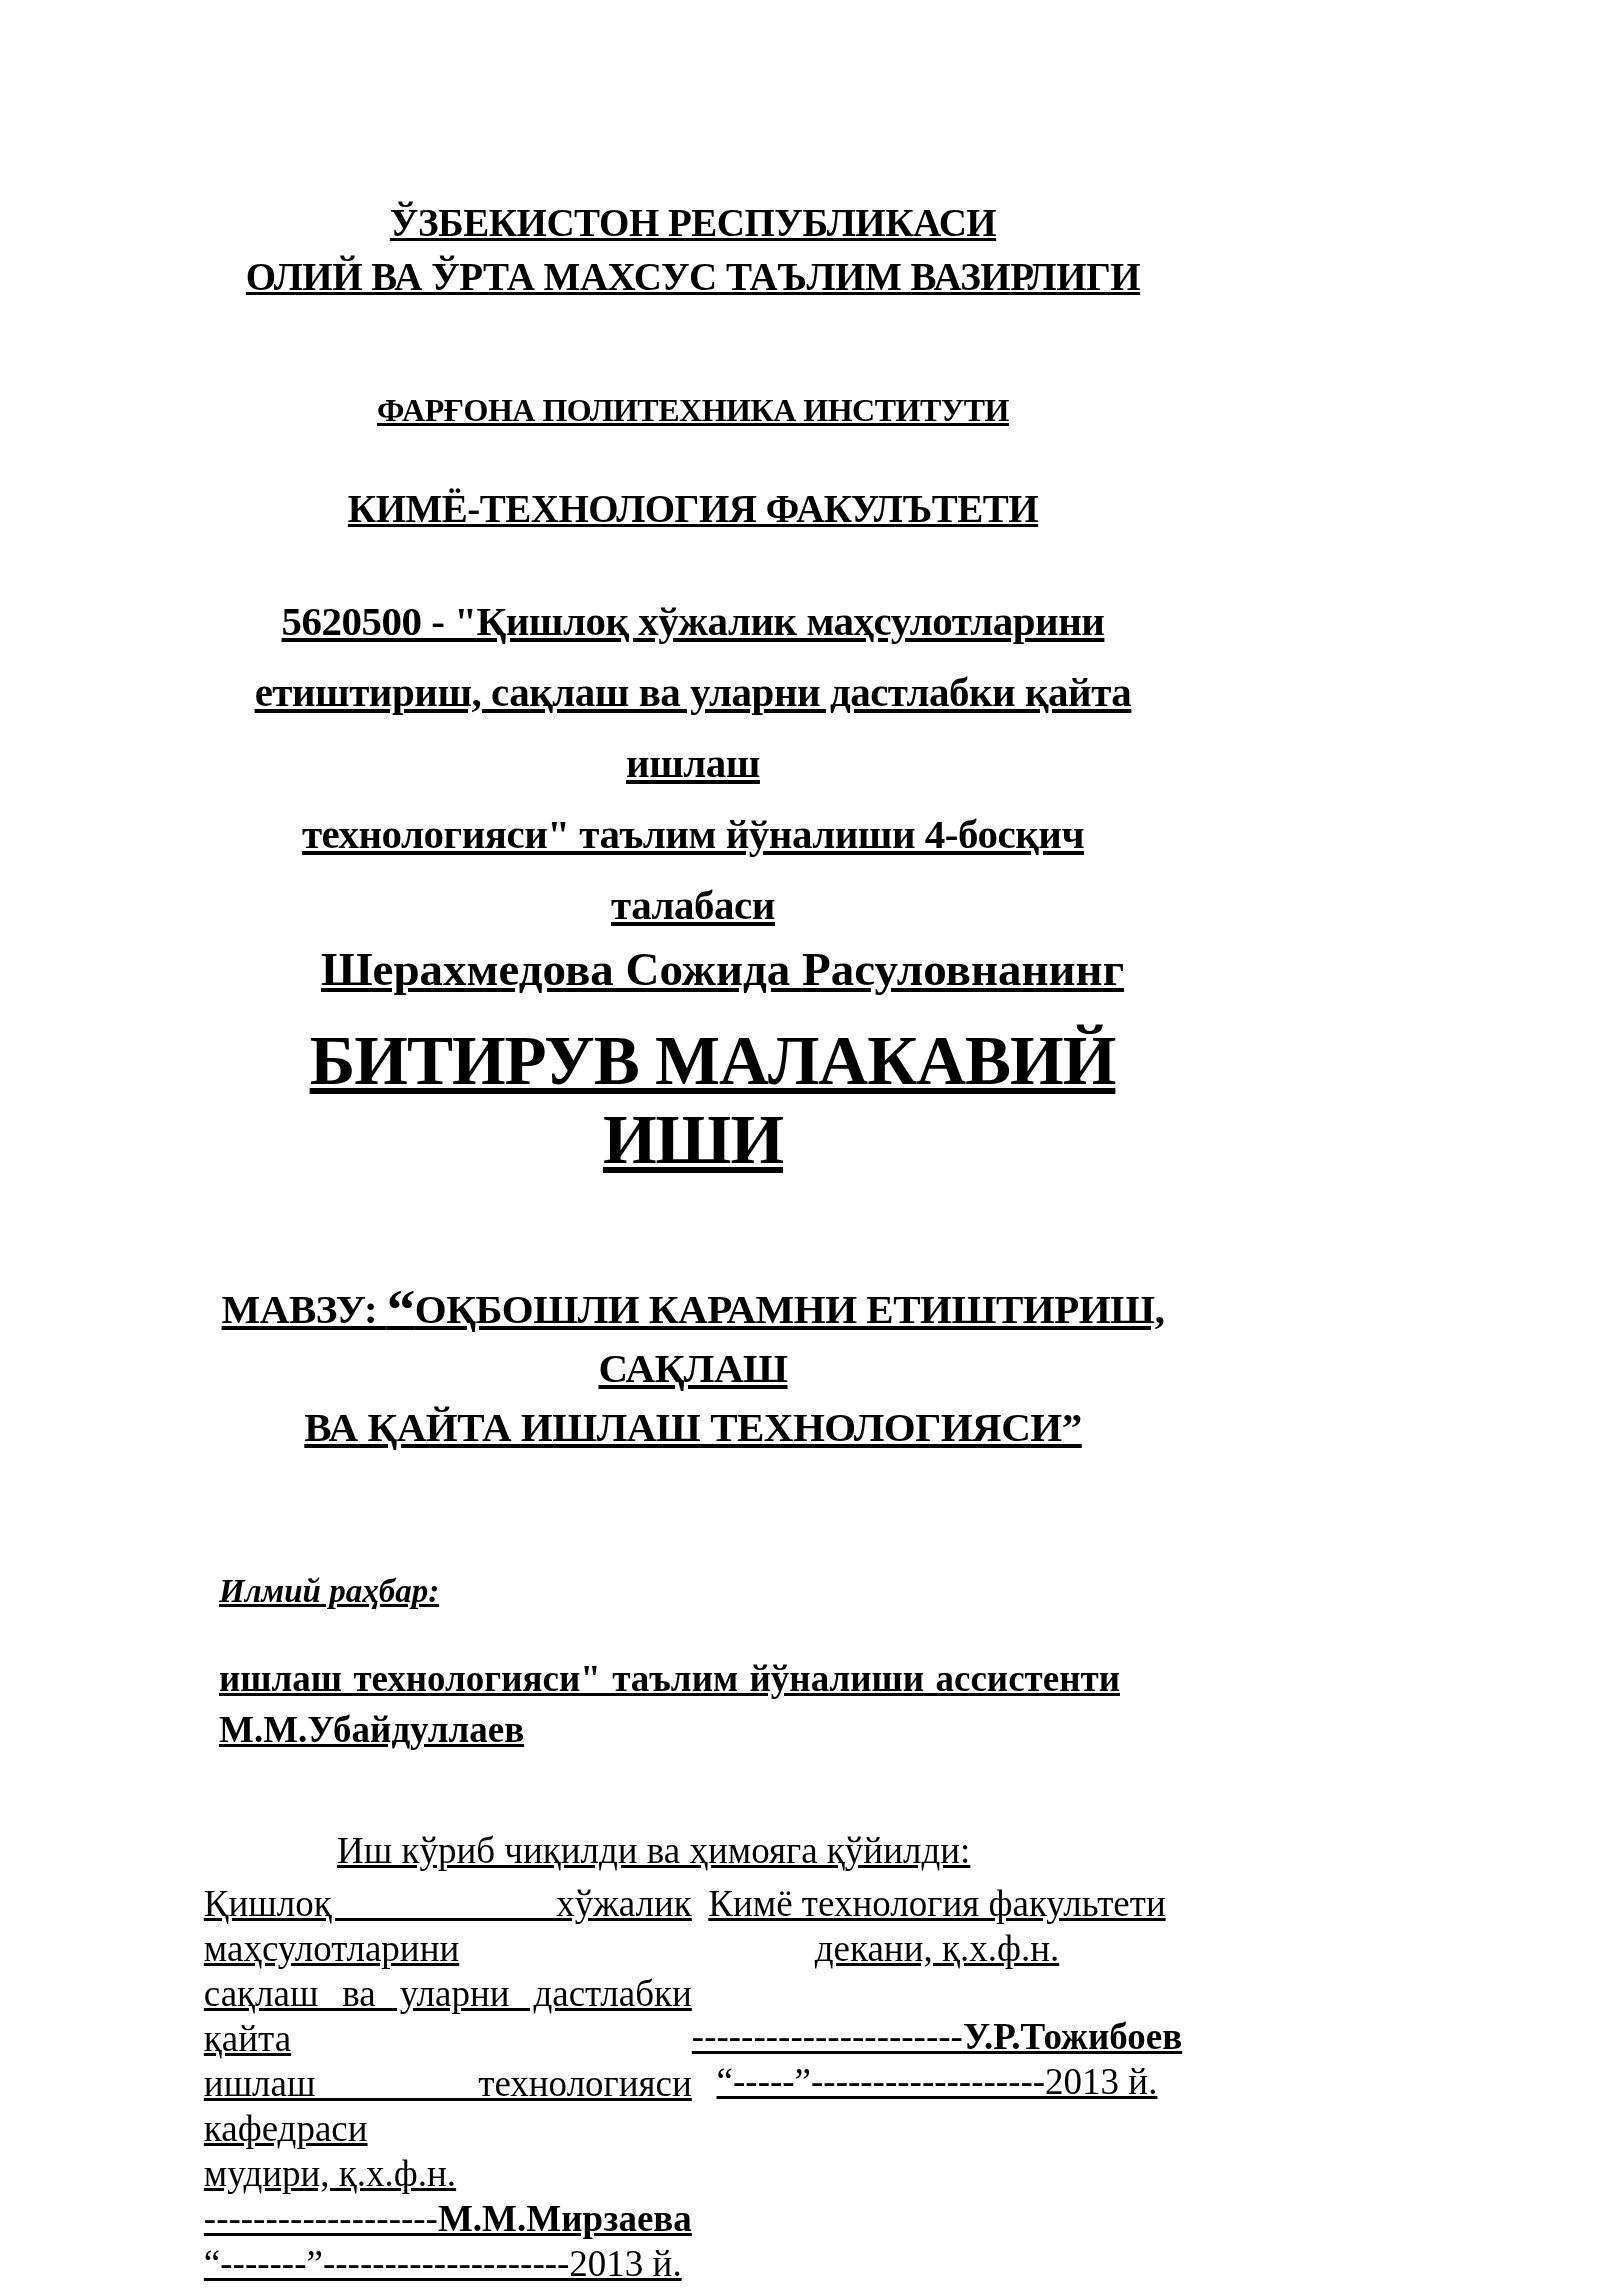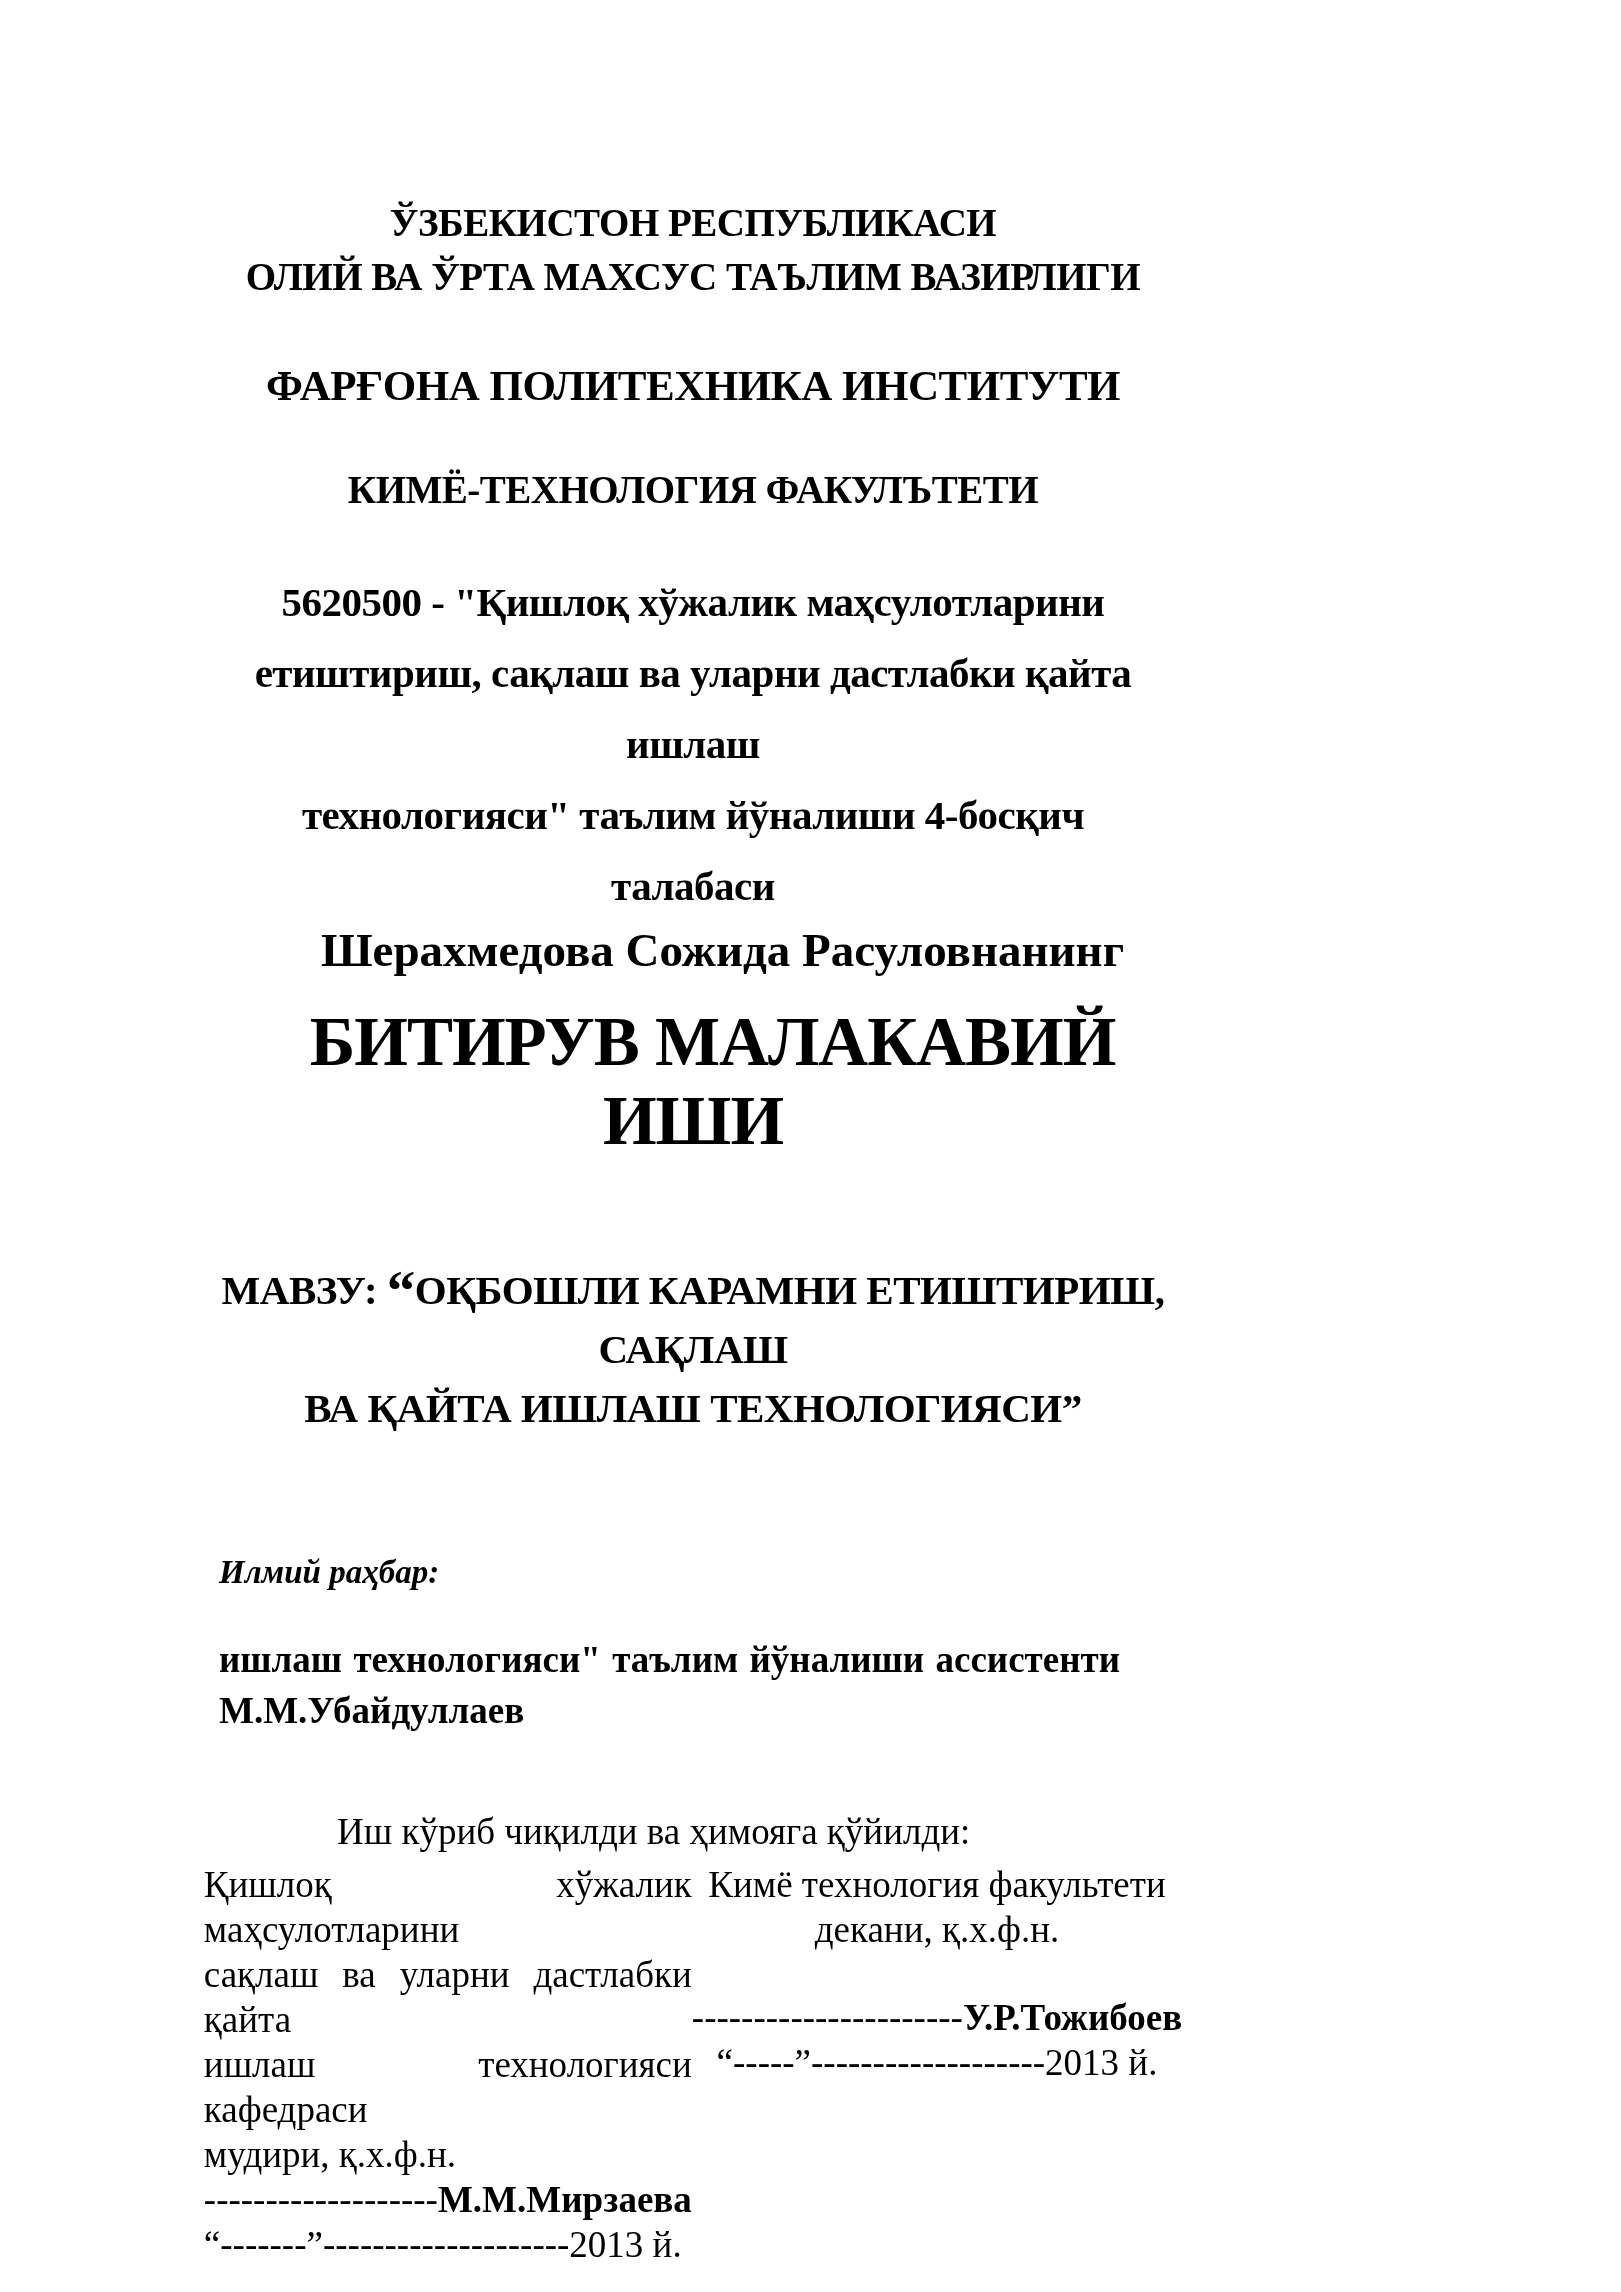"ЎЗБЕКИСТОН РЕСПУБЛИКАСИ" .page { text-decoration: none -> underline }
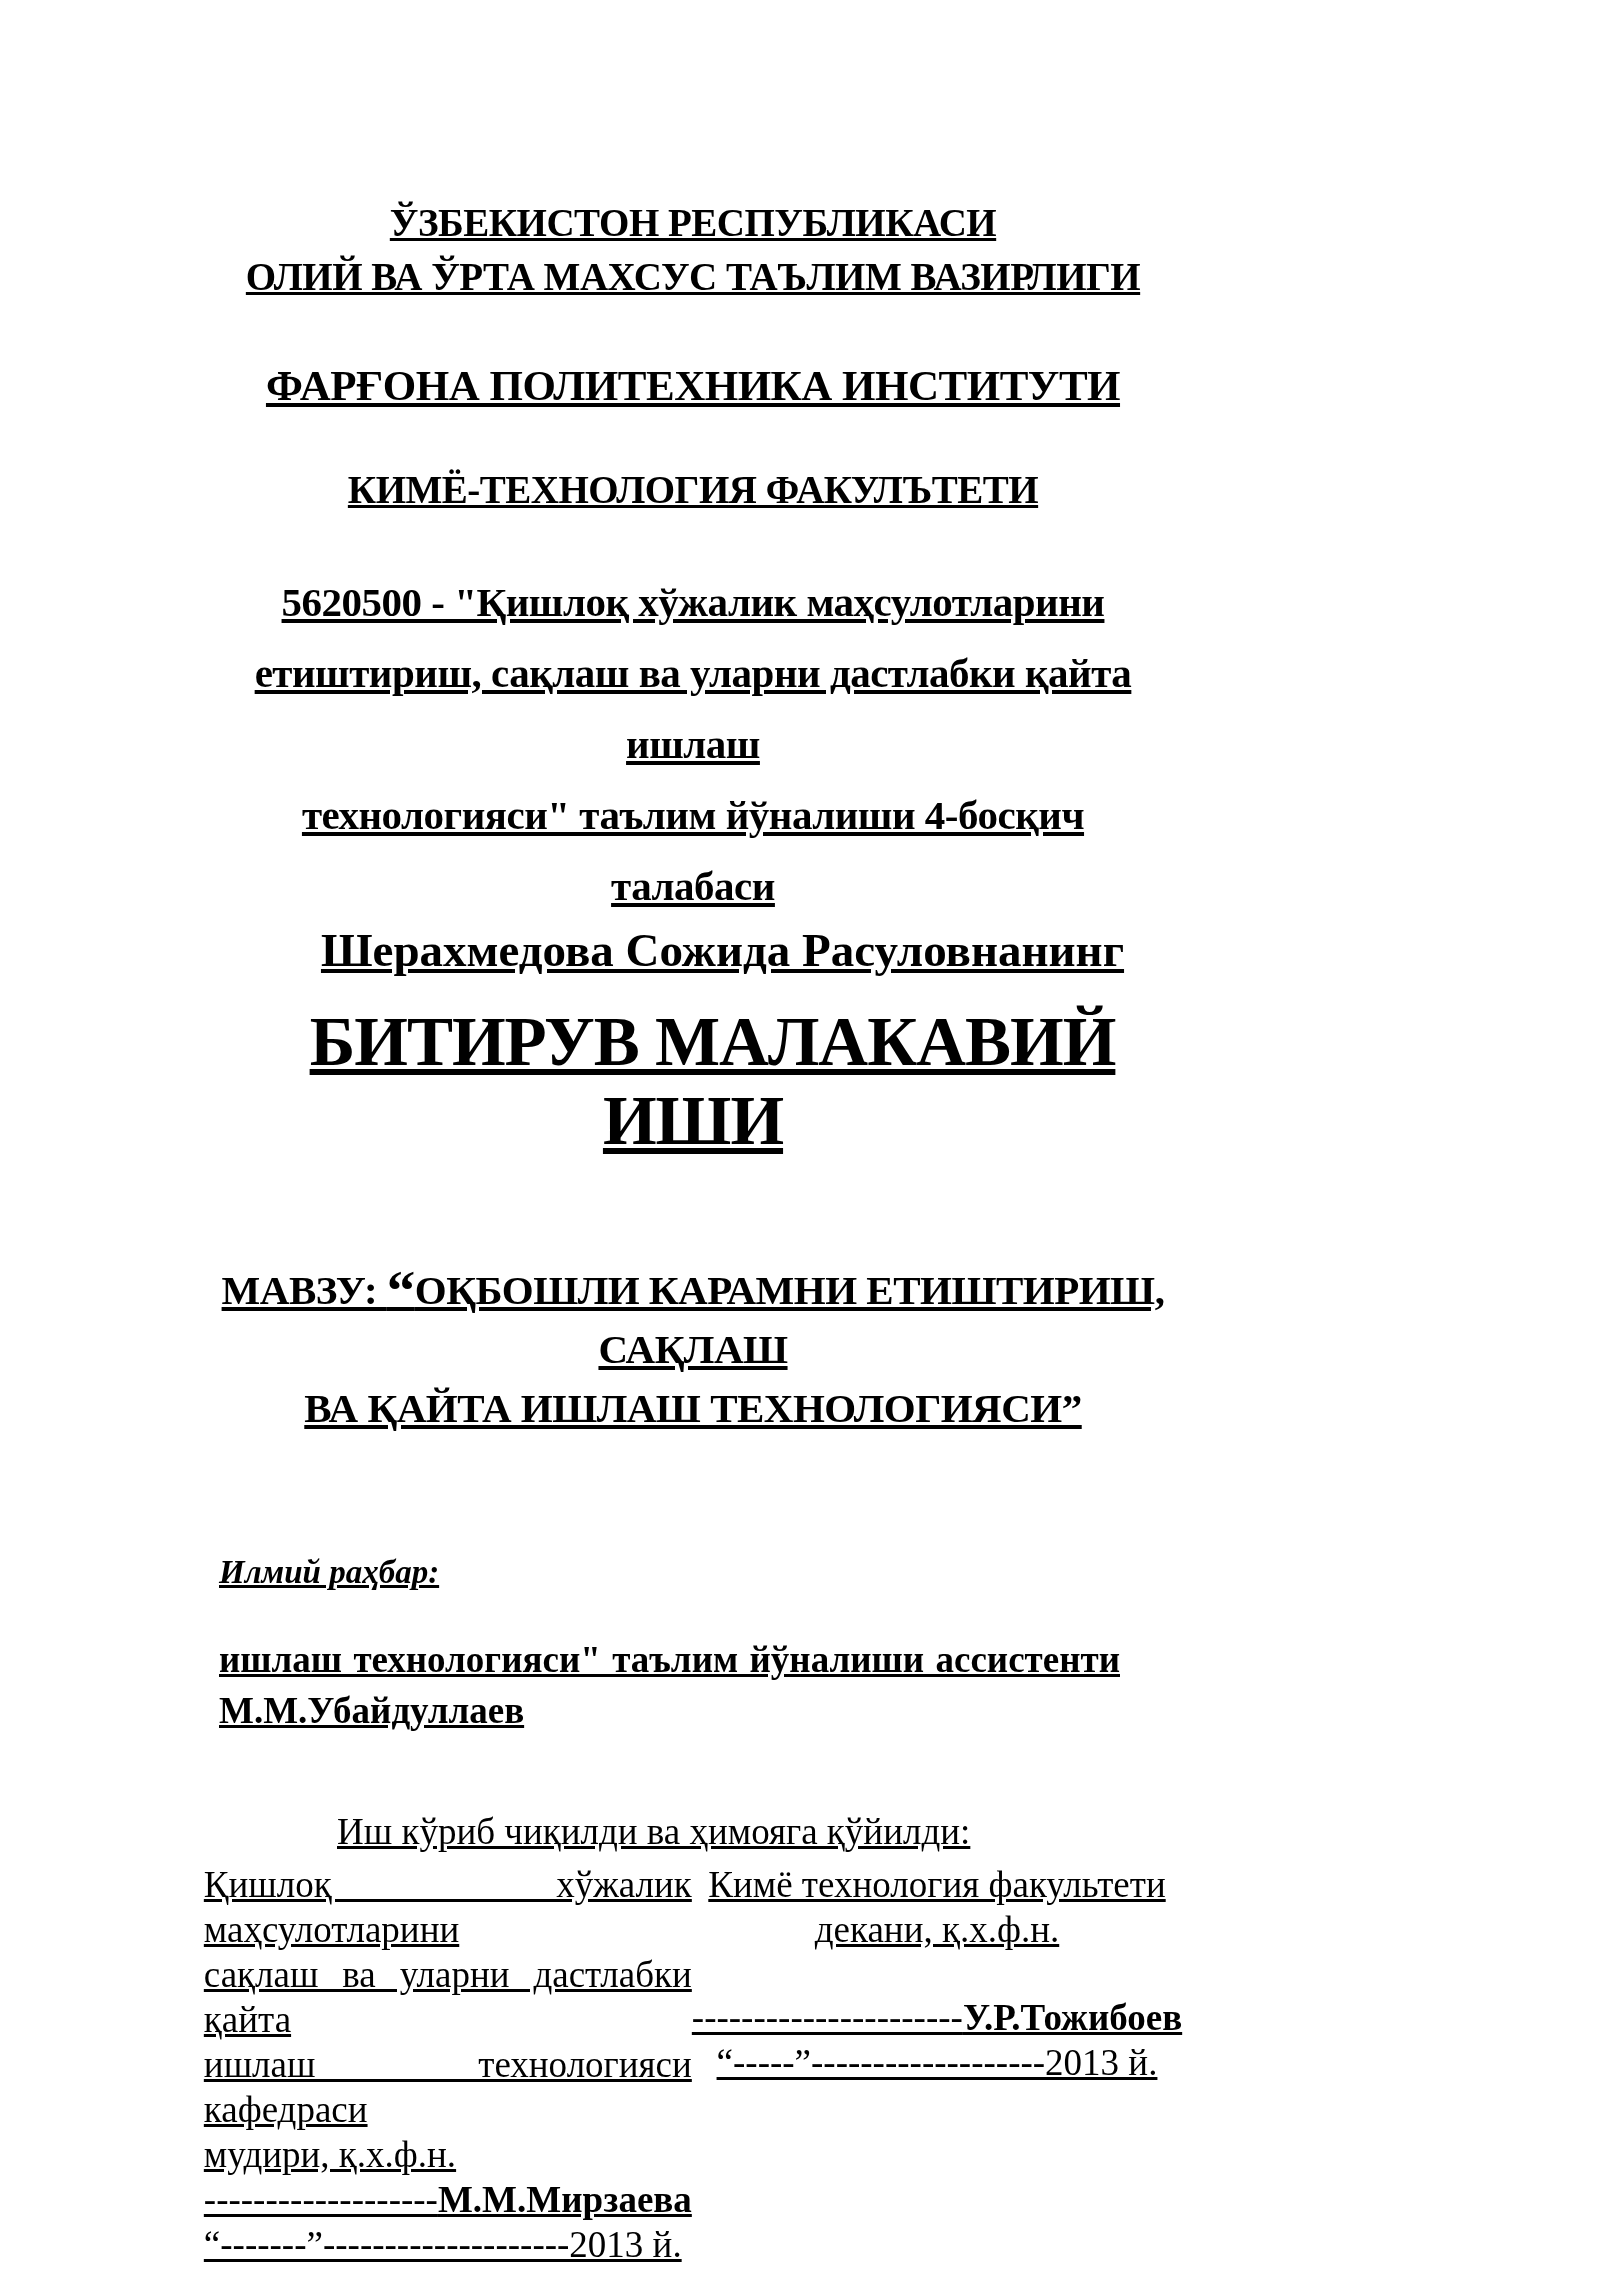"ФАРҒОНА ПОЛИТЕХНИКА ИНСТИТУТИ" .institute { font-size: 43px -> 32px; margin-top: 57px -> 88px }
